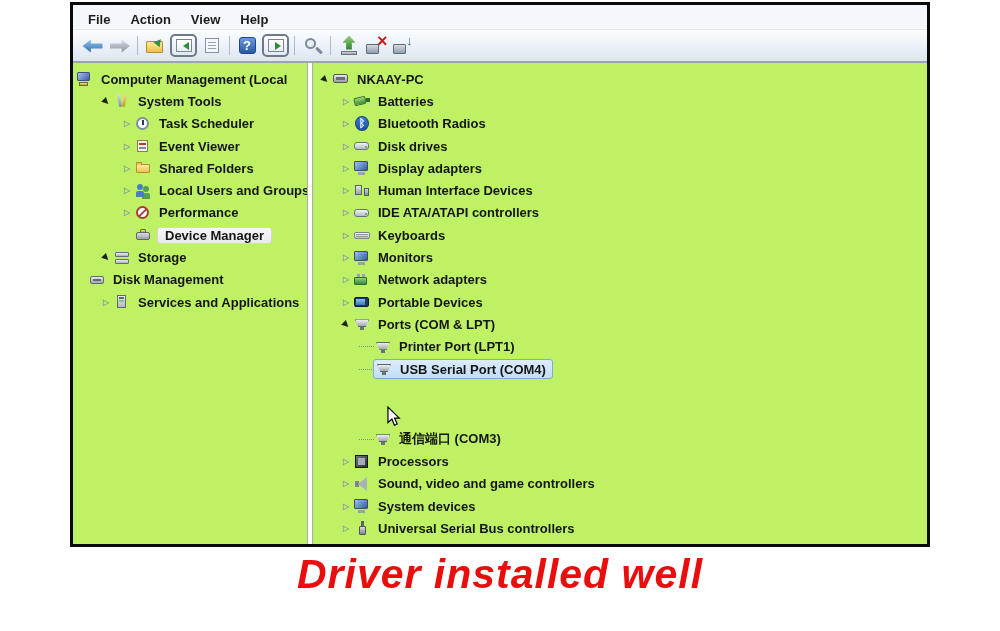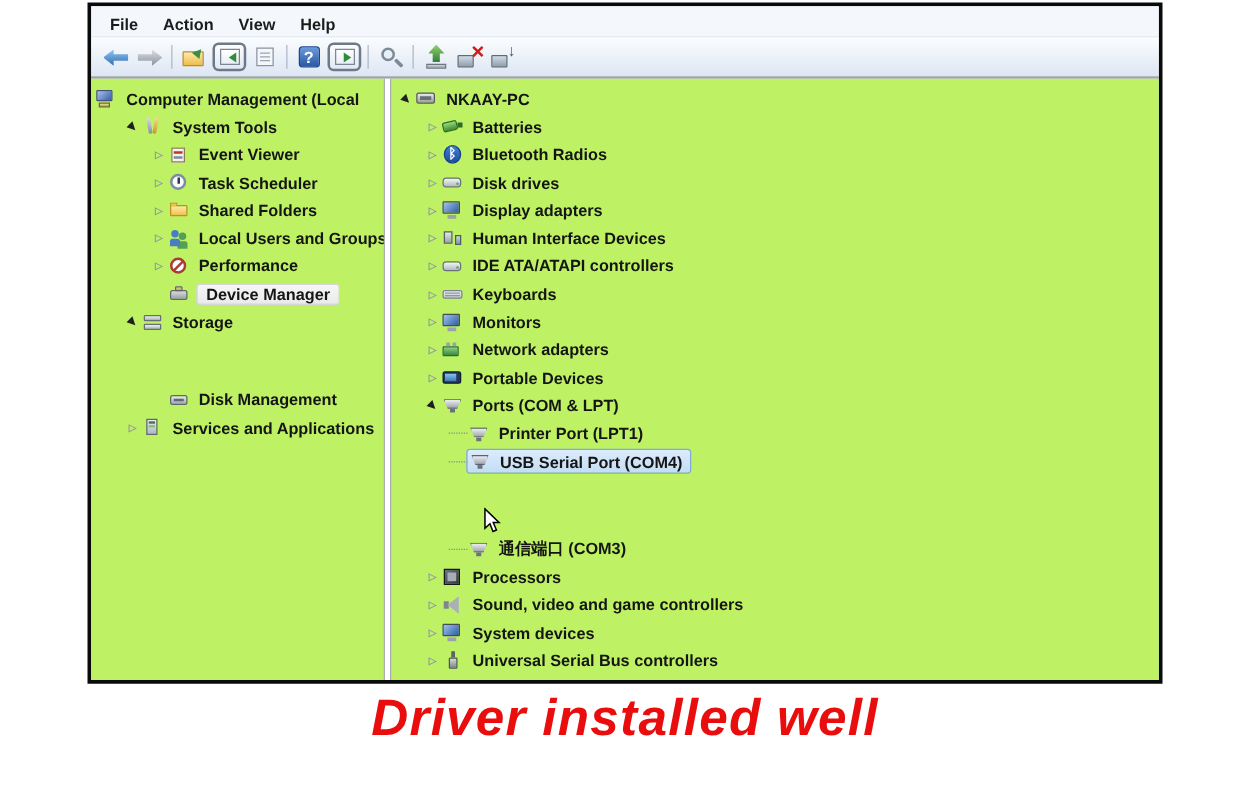"Event Viewer" div.trow { order: before "Task Scheduler" -> after "Task Scheduler" }
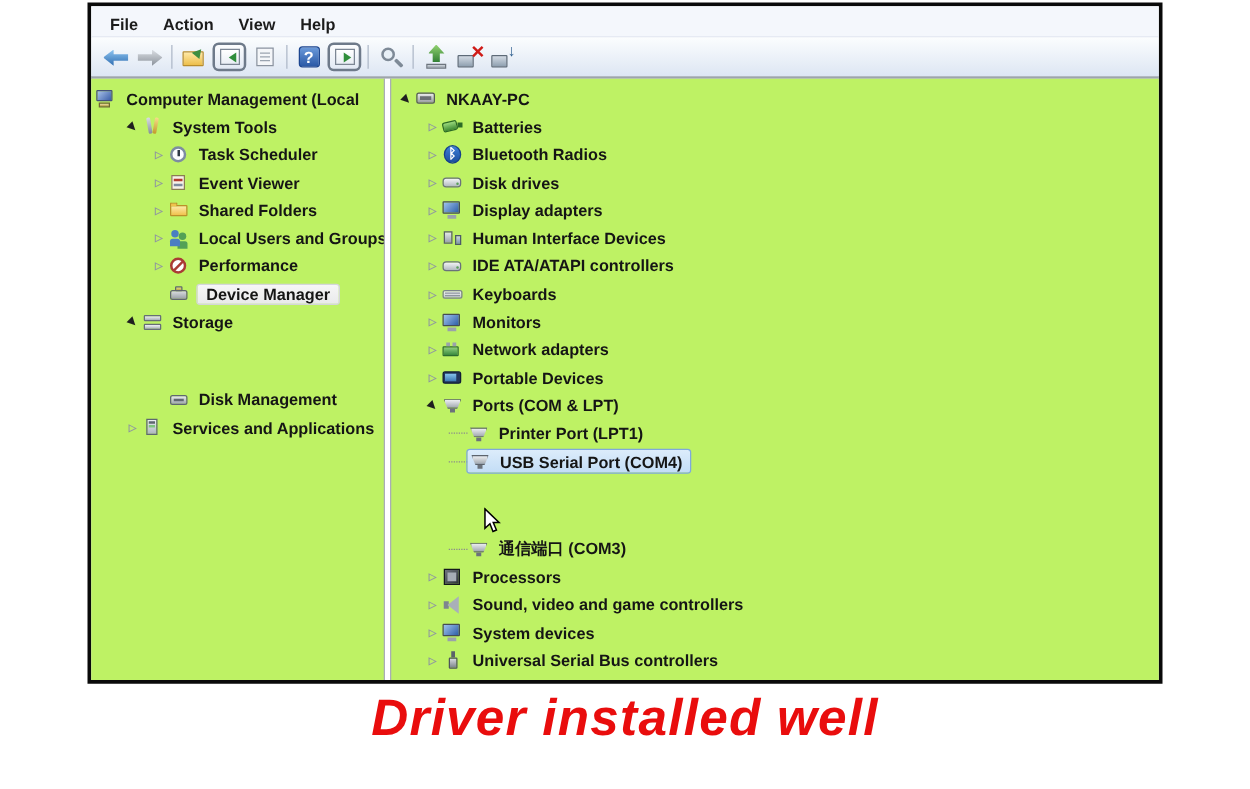"Disk Management" div.trow { margin-top: 40px -> none; padding-left: 46px -> none }
